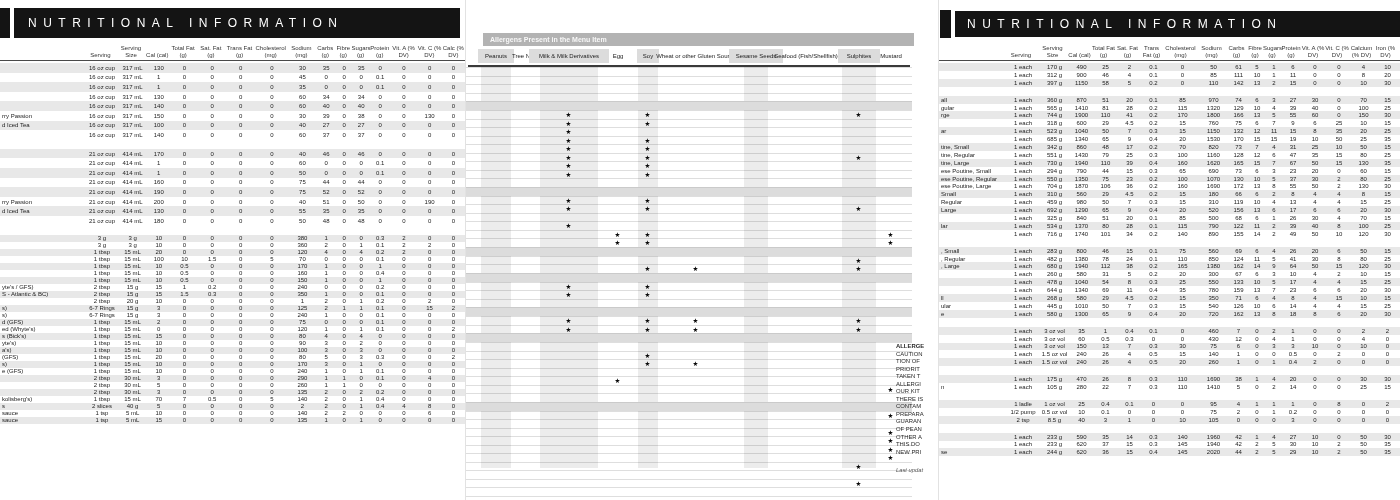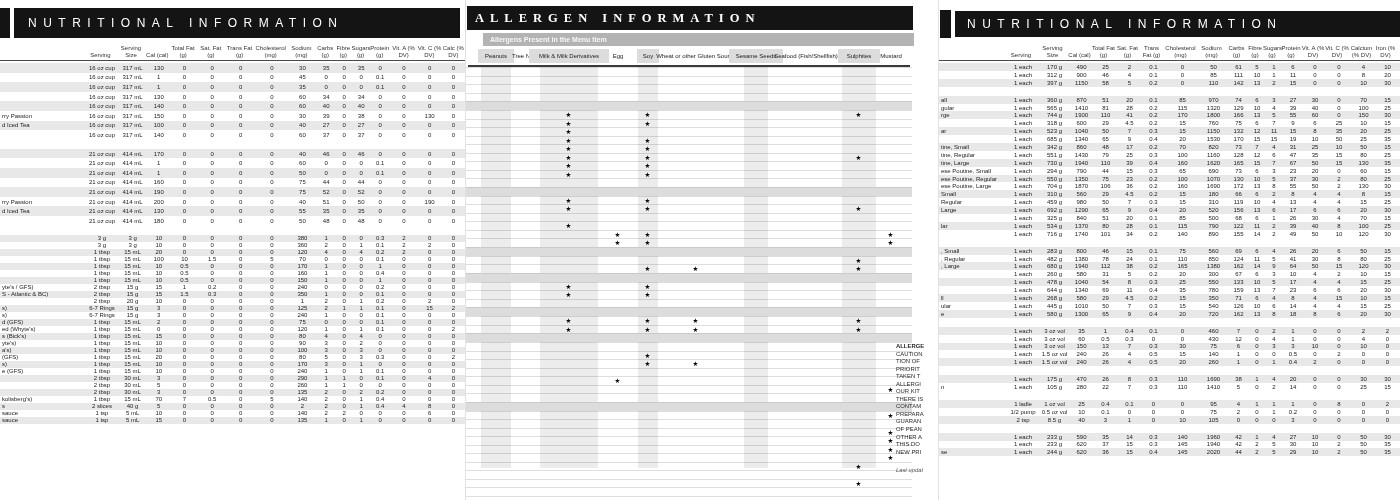"ALLERGEN INFORMATION" div.titlebar { html: <div> <span>ALLERGEN INFORMATION</span> </div> -> none }
